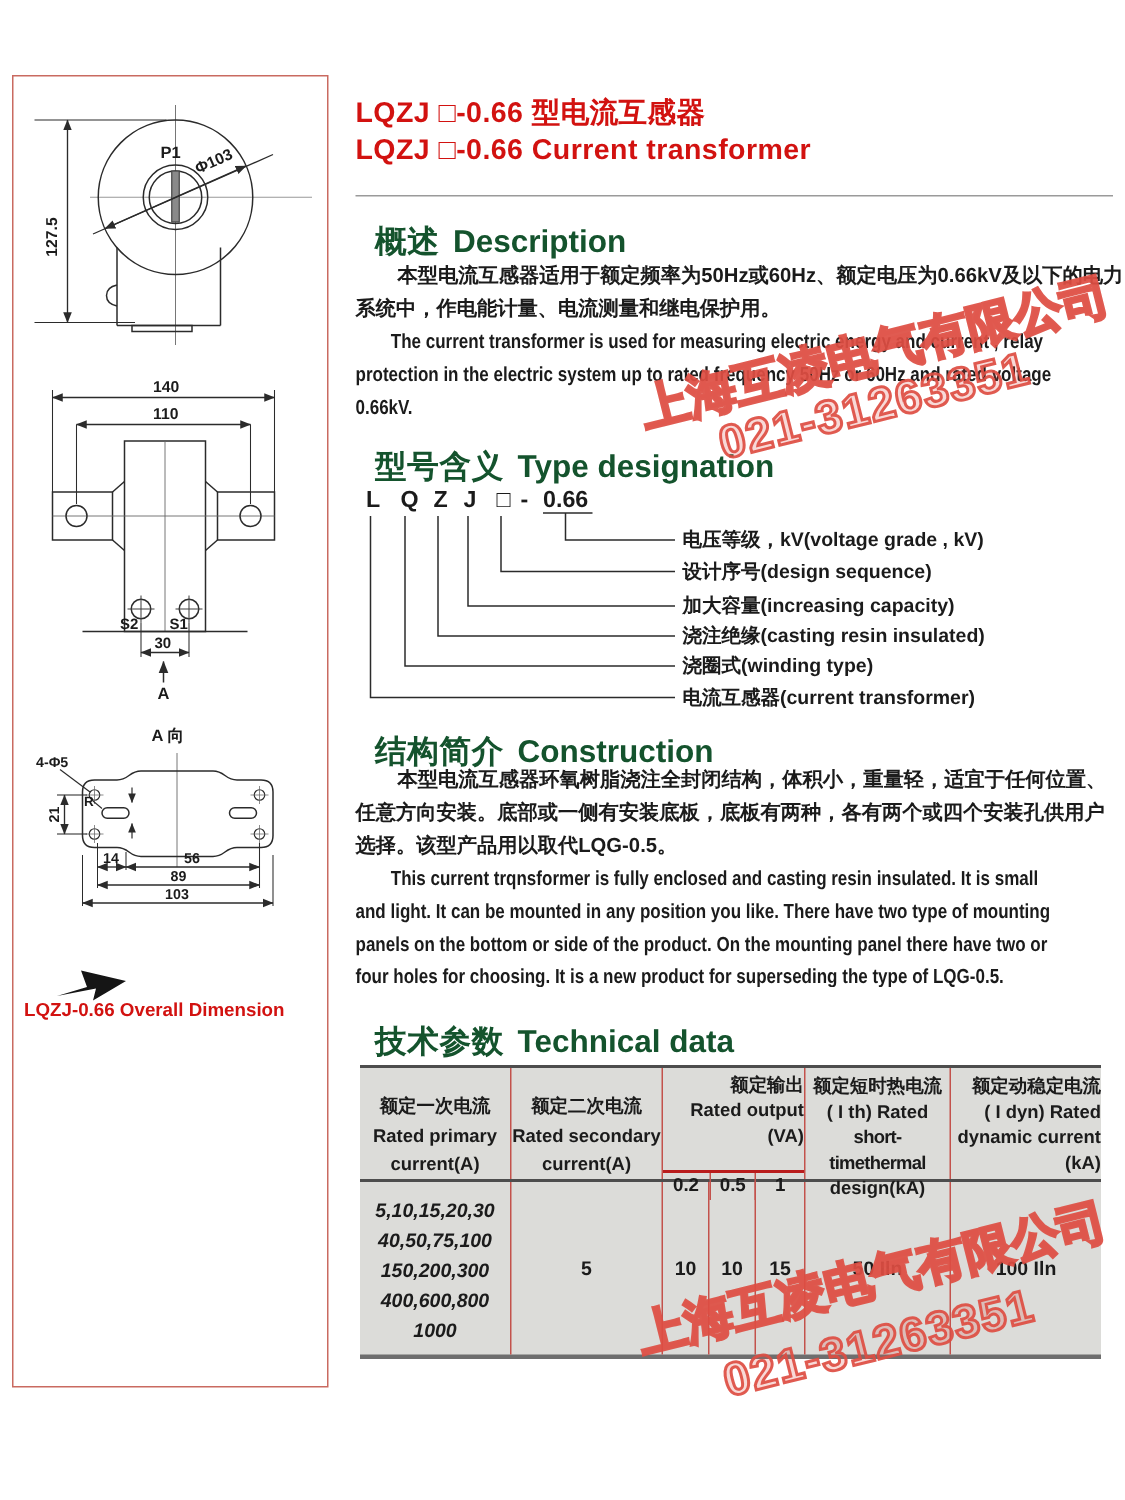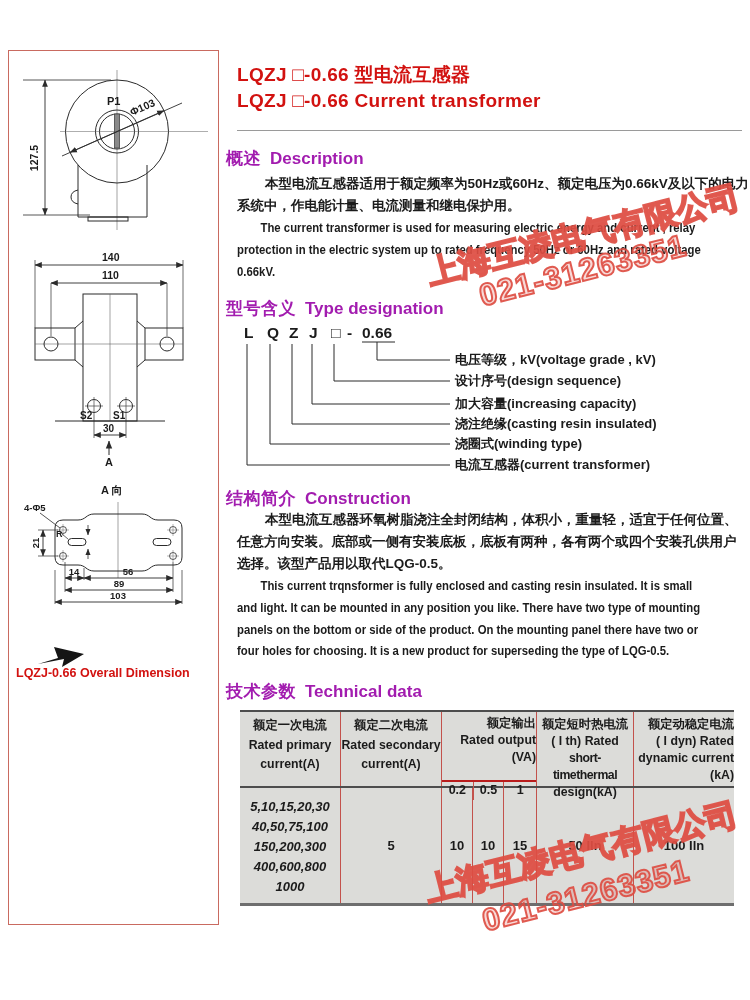"概述 Description" .heading { color: #a21caf -> #14532d; font-size: 17px -> 21px; left: 226px -> 250px }
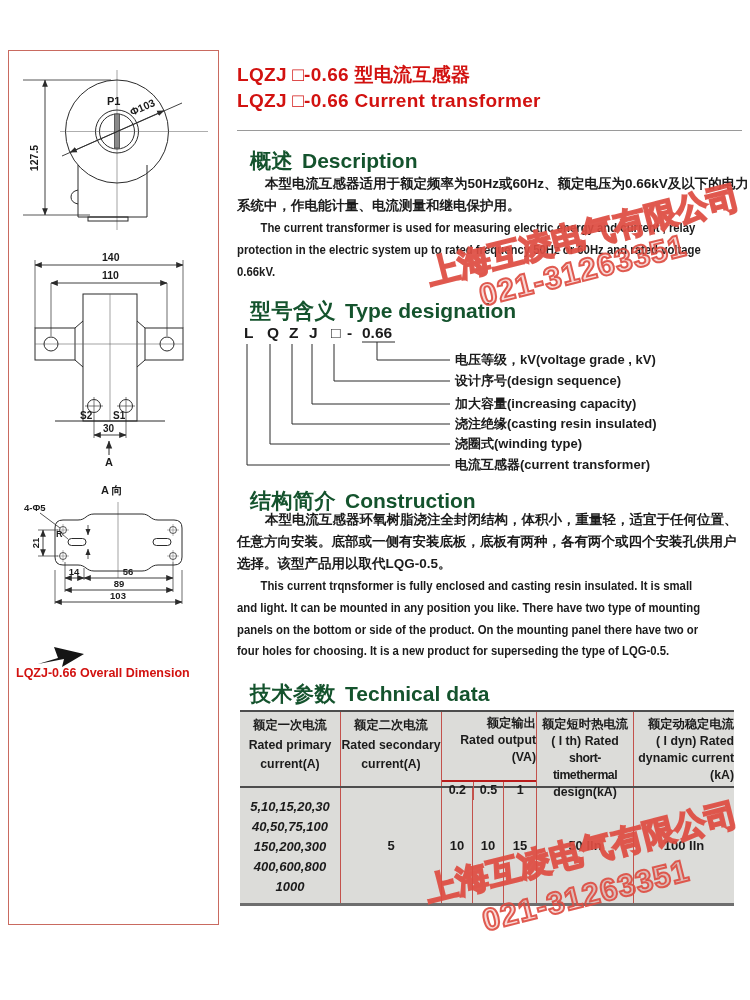"额定一次电流" .th.tall { padding-top: 4px -> 16px }
